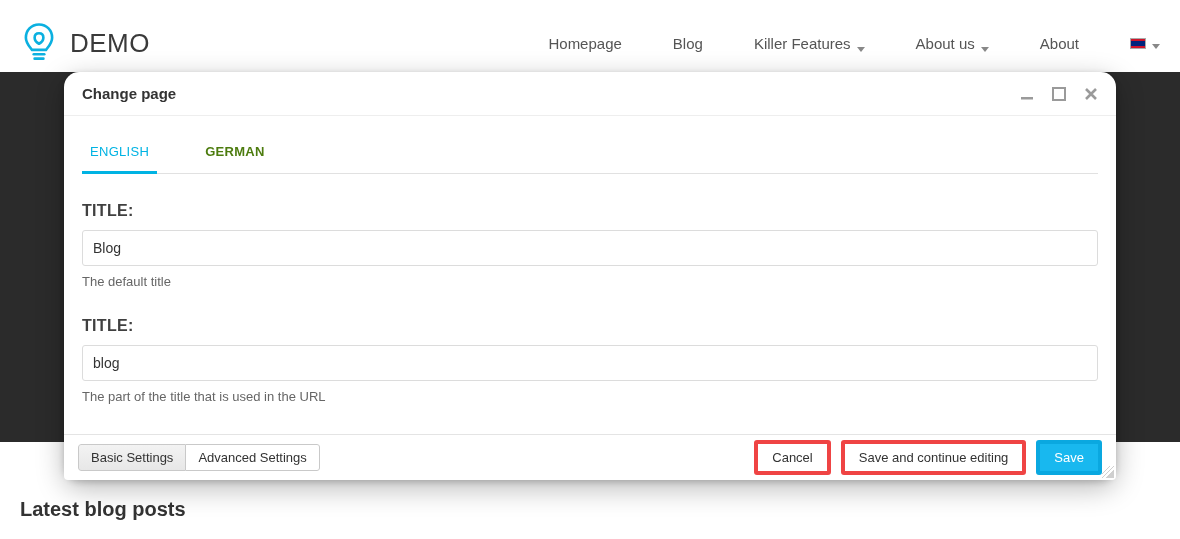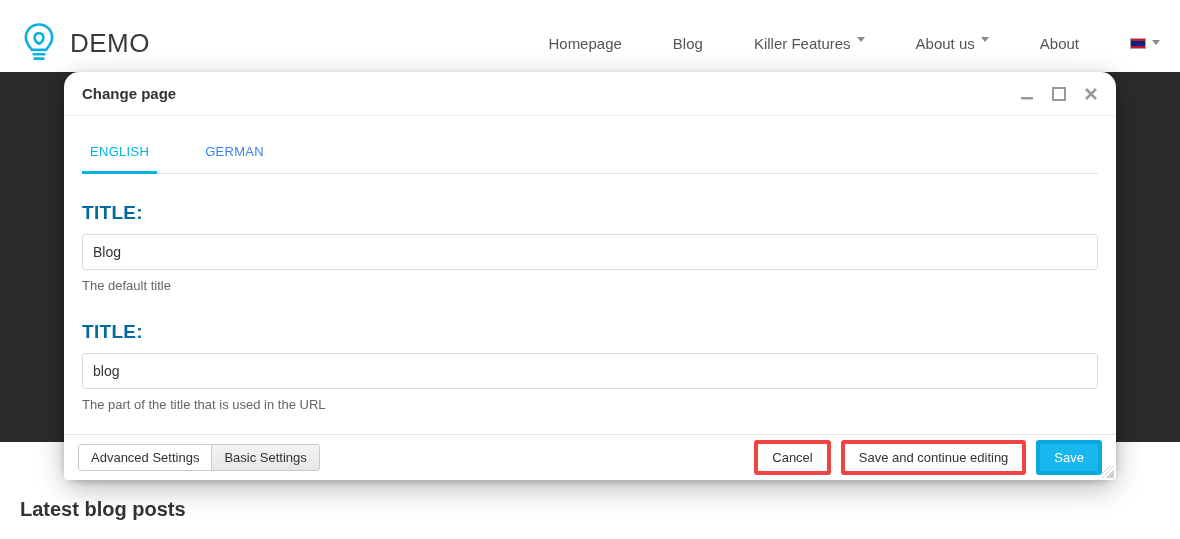"Homepage" .nav-item { align-items: flex-start -> flex-end }
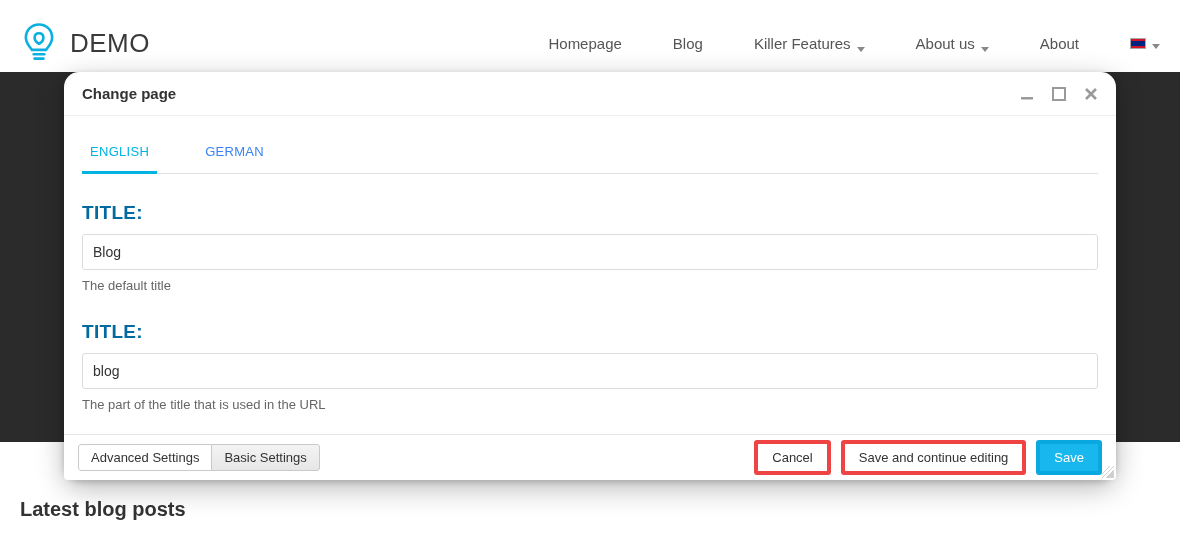"GERMAN" .lang-tab { color: #3b82f6 -> #4d7c0f; font-weight: 400 -> 700 }
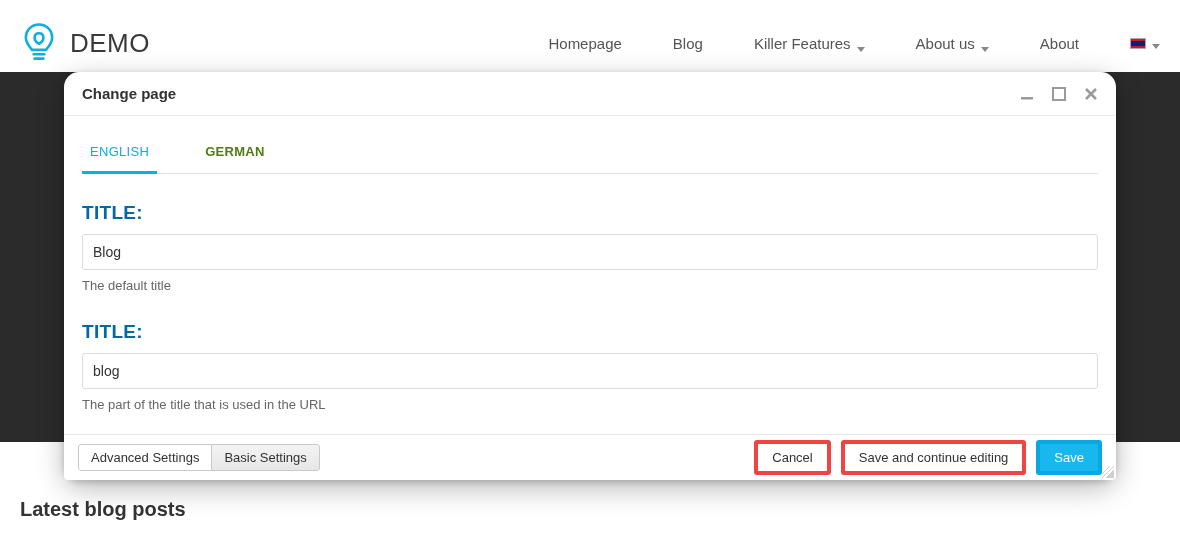"TITLE:" .form-label { color: #0369a1 -> #404040; font-size: 19px -> 16px }
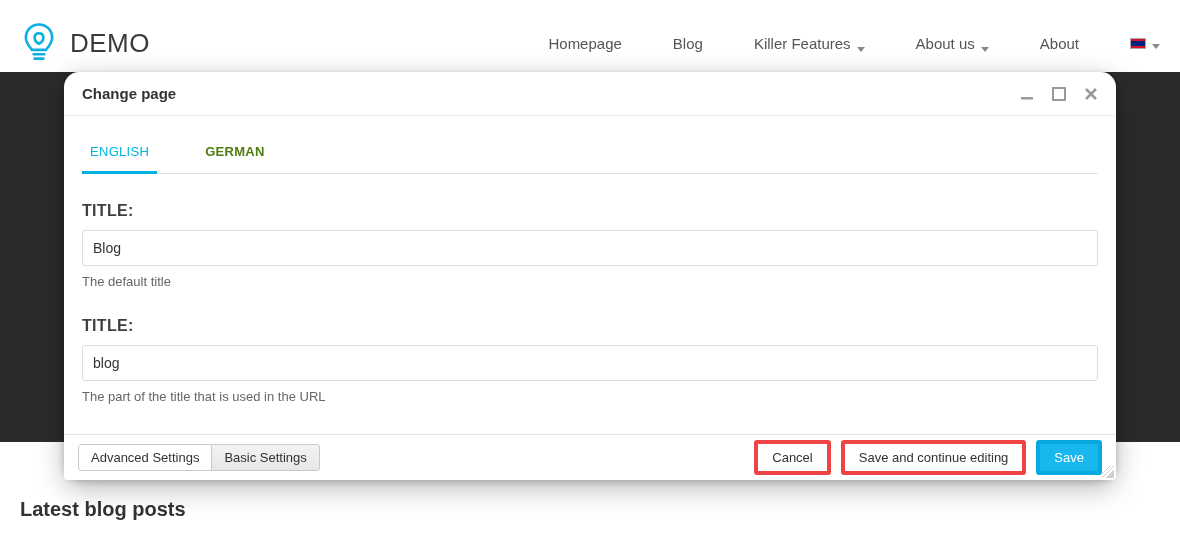"Advanced Settings" button.seg-btn { order: before "Basic Settings" -> after "Basic Settings" }
